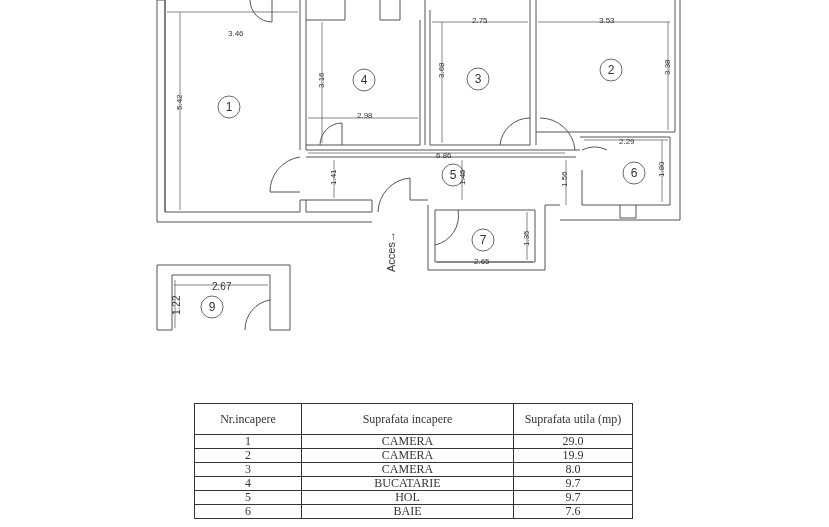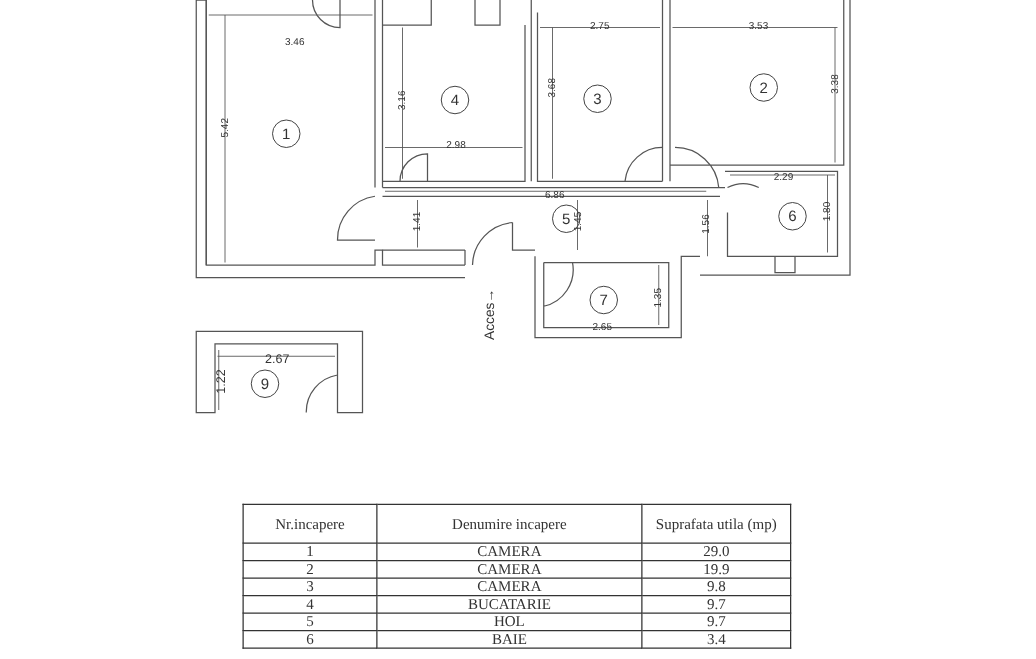"Denumire incapere" th.c2 { text: Denumire -> Suprafata }
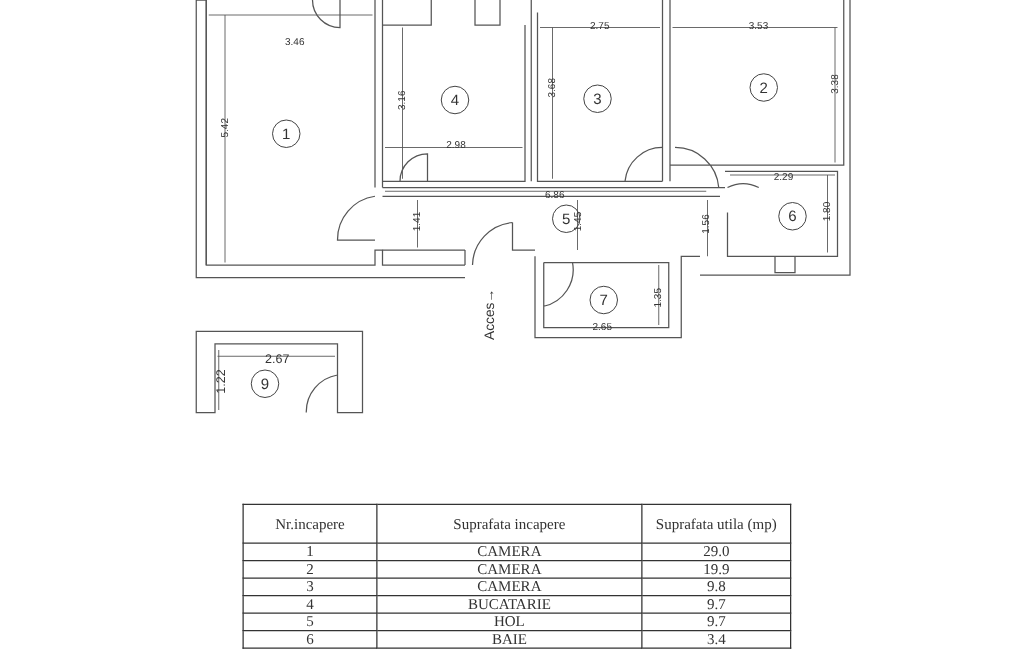"9.8" td { text: 9.8 -> 8.0 }
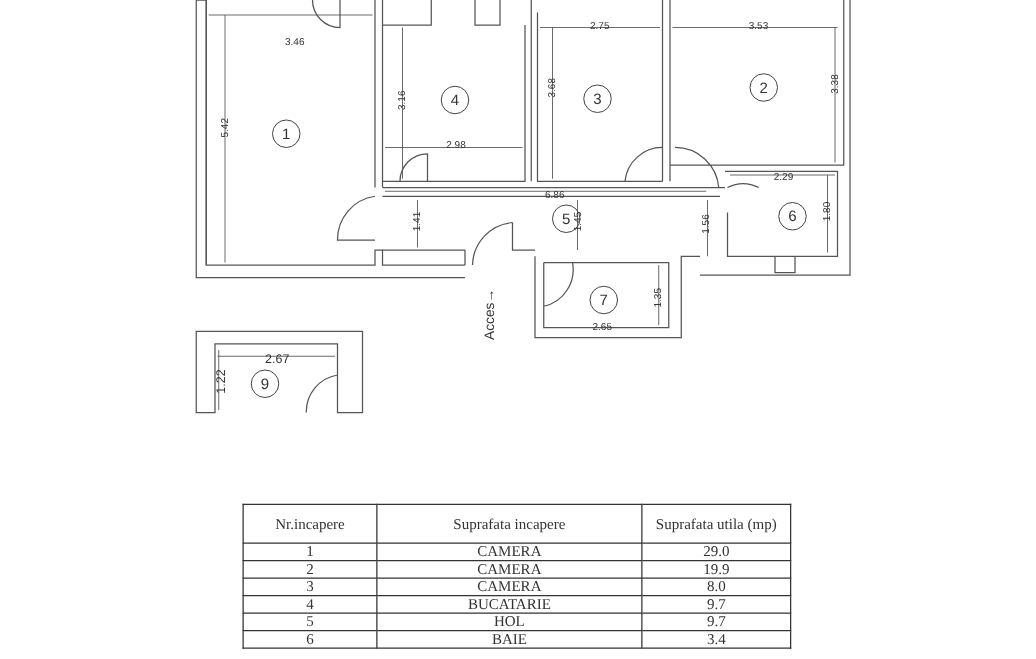"3.4" td { text: 3.4 -> 7.6 }
